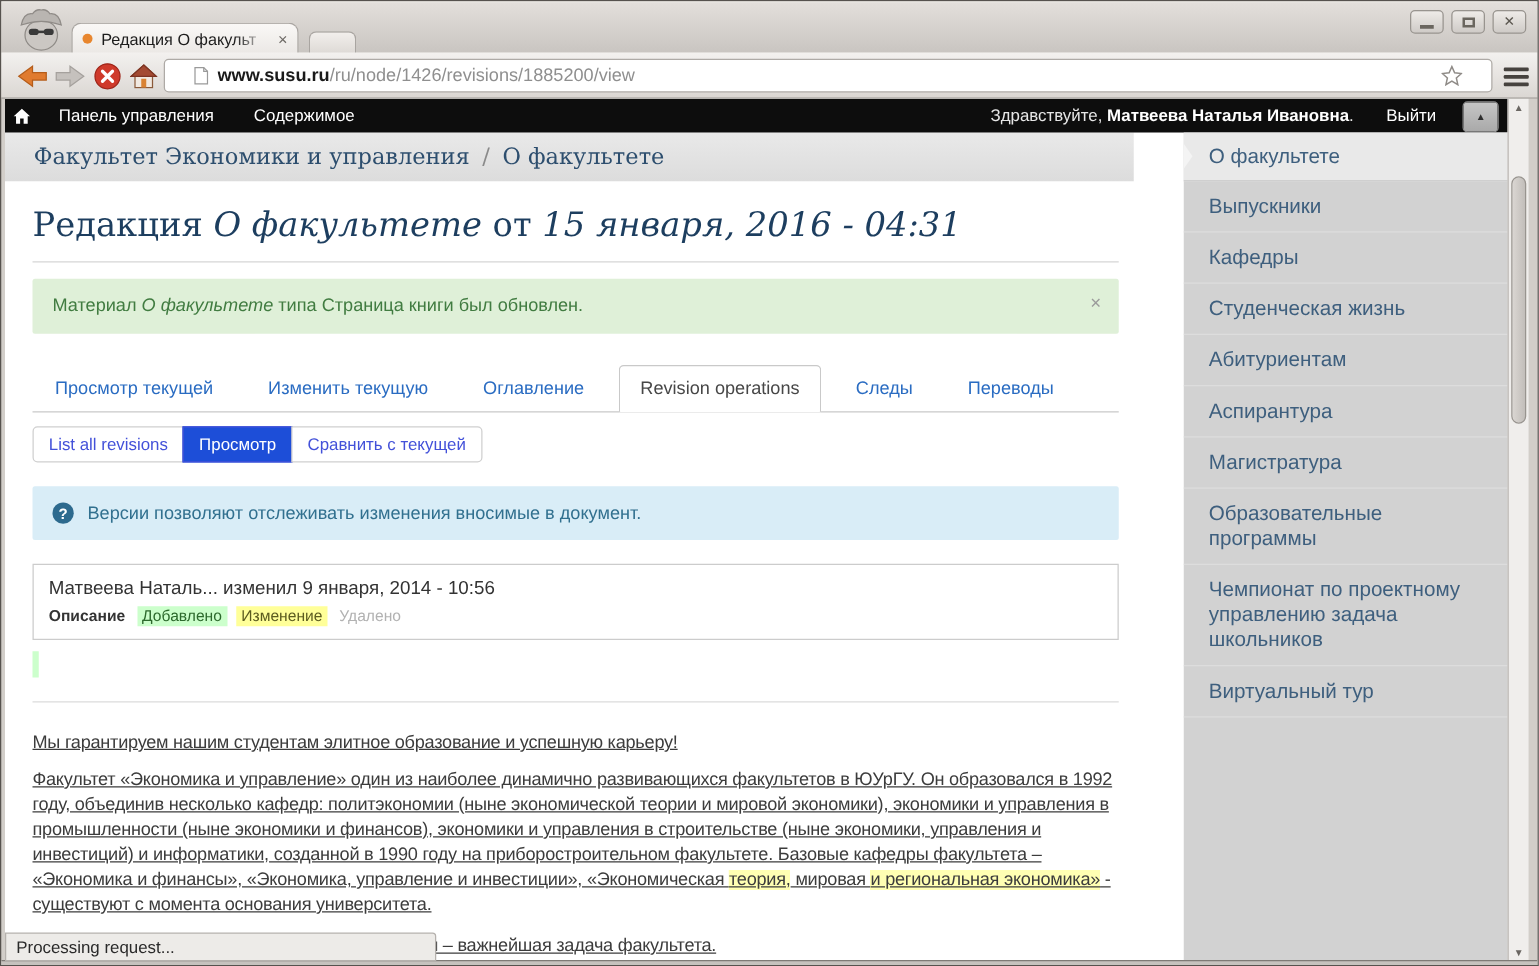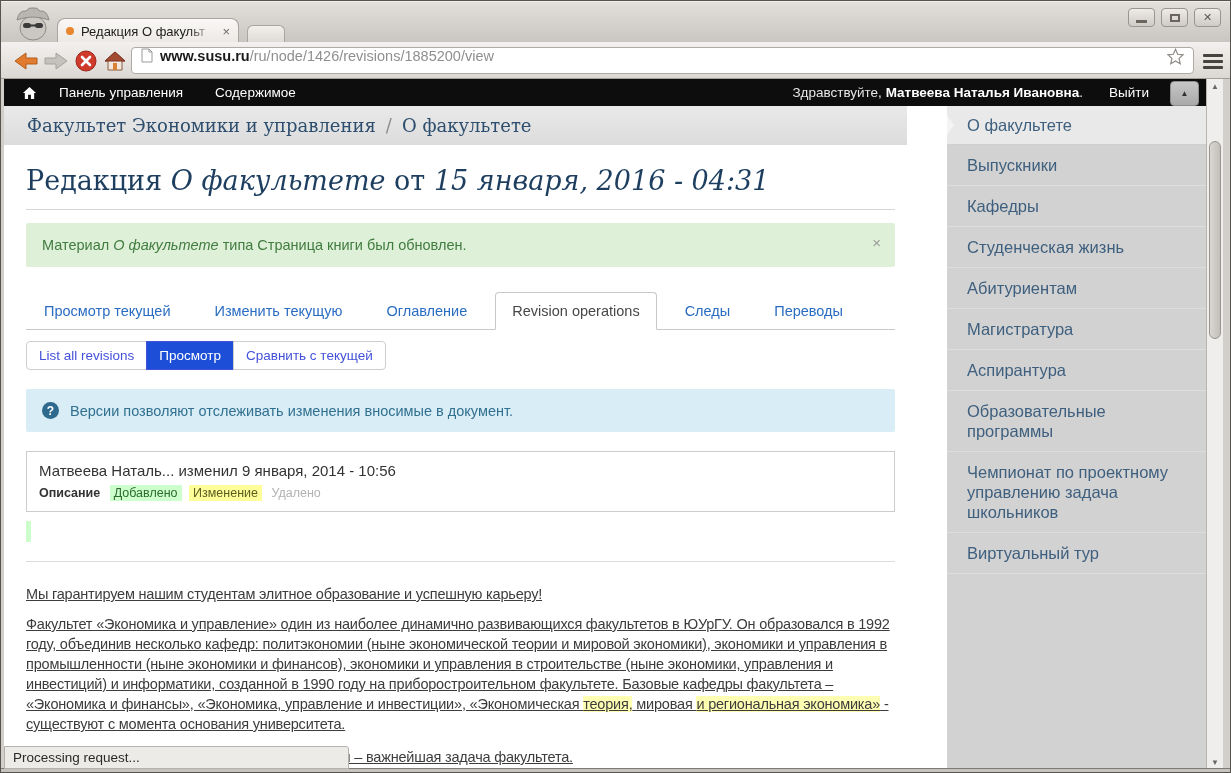"www.susu.ru/ru/node/1426/revisions/18852" .urlbar { align-items: none -> center; padding: 0 9px -> 0 23px }
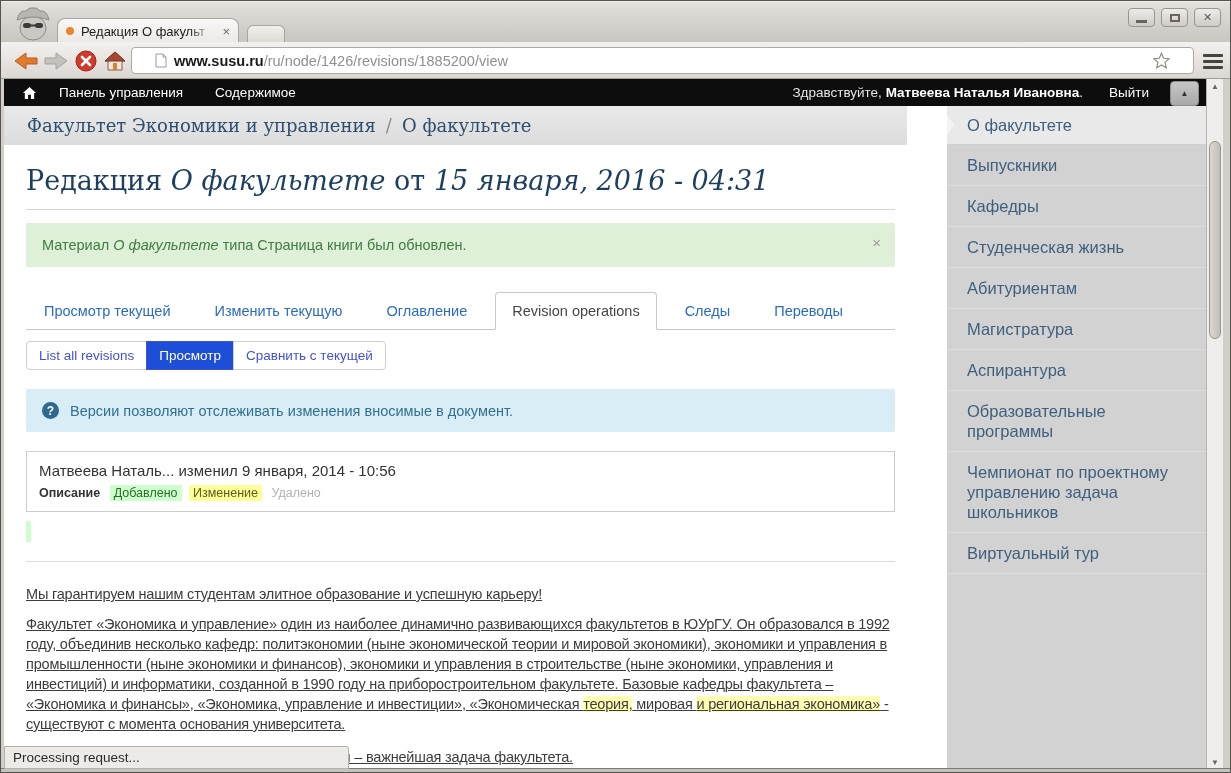"Панель управления" .admin-bar { padding-left: 18px -> 6px }
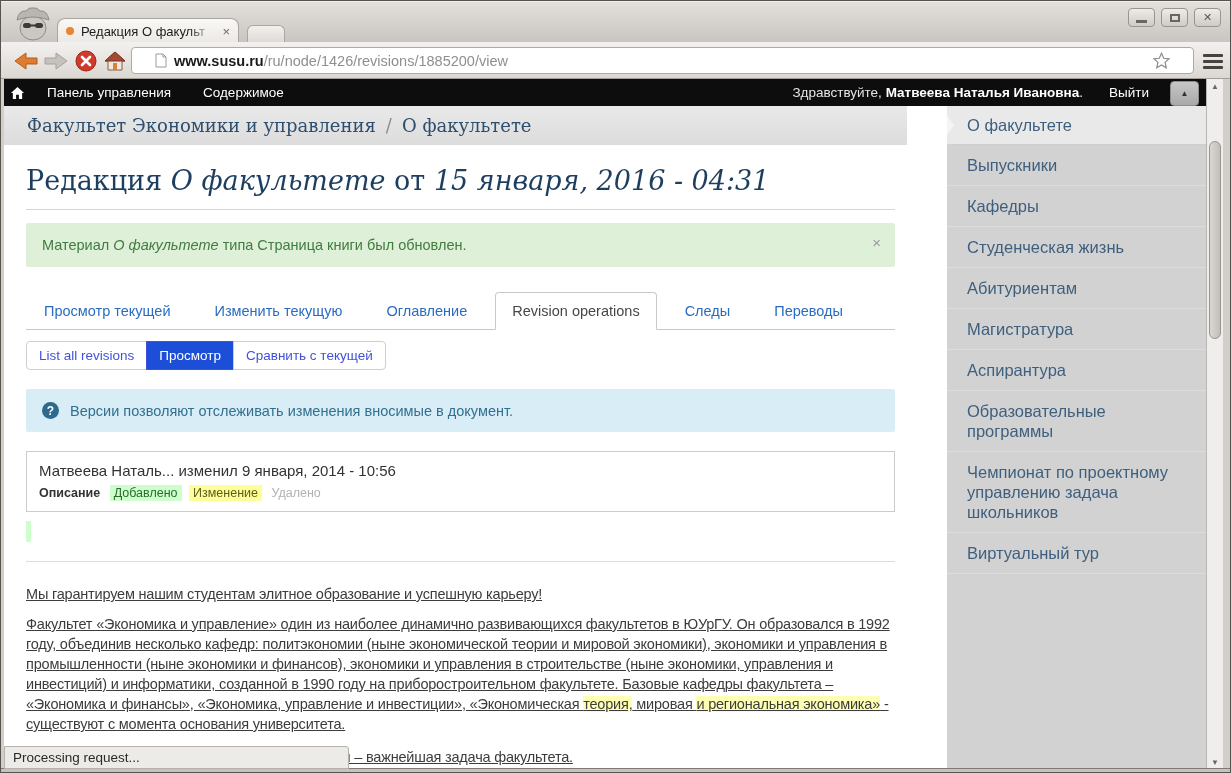"Магистратура" div.side-item { order: before "Аспирантура" -> after "Аспирантура" }
